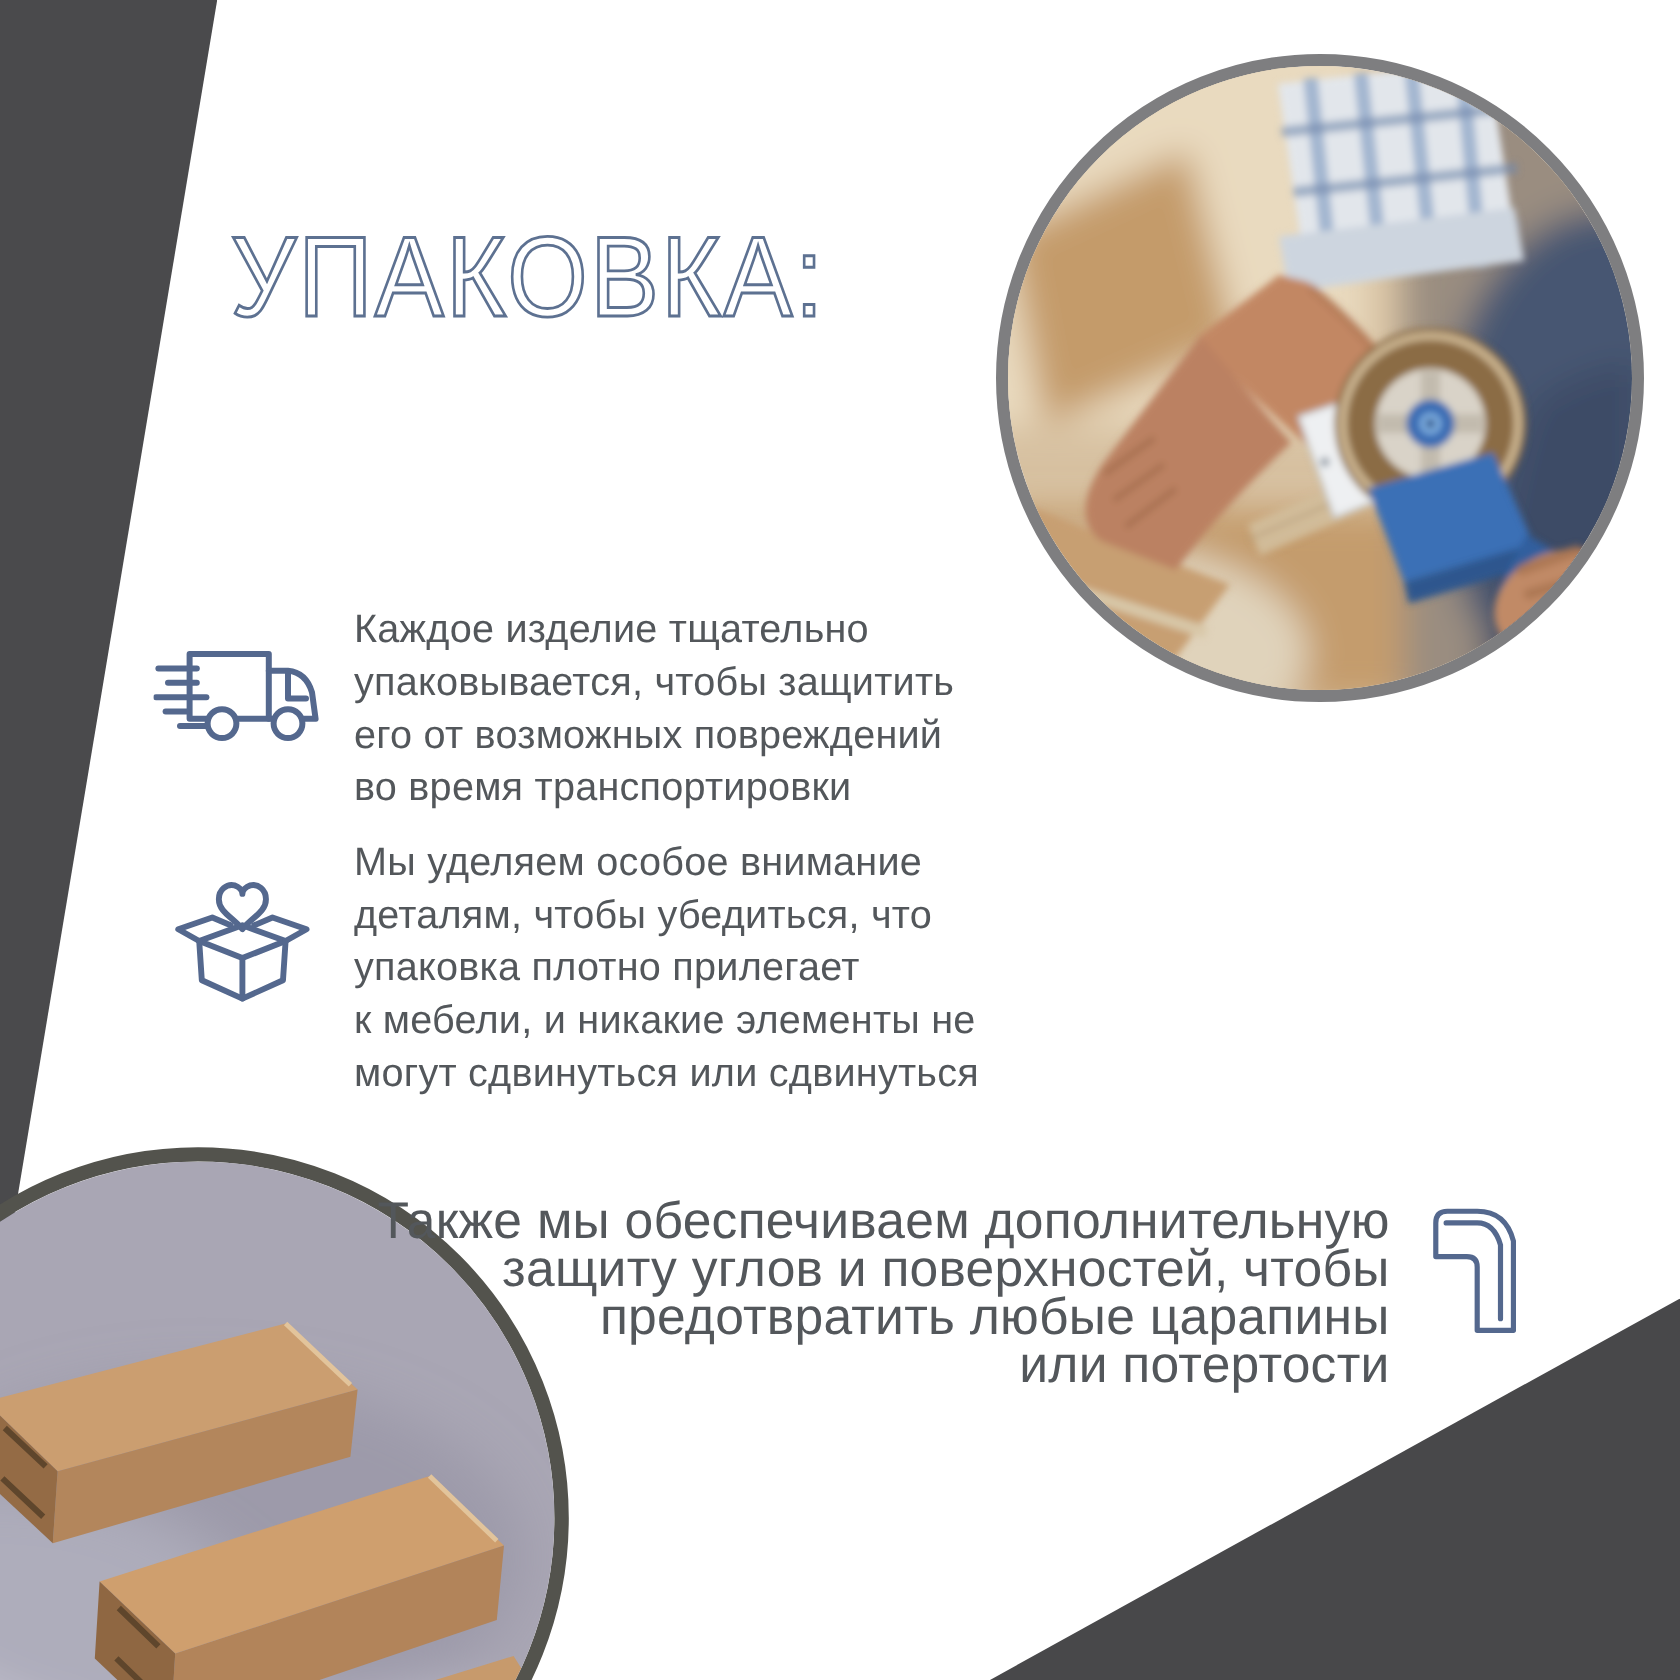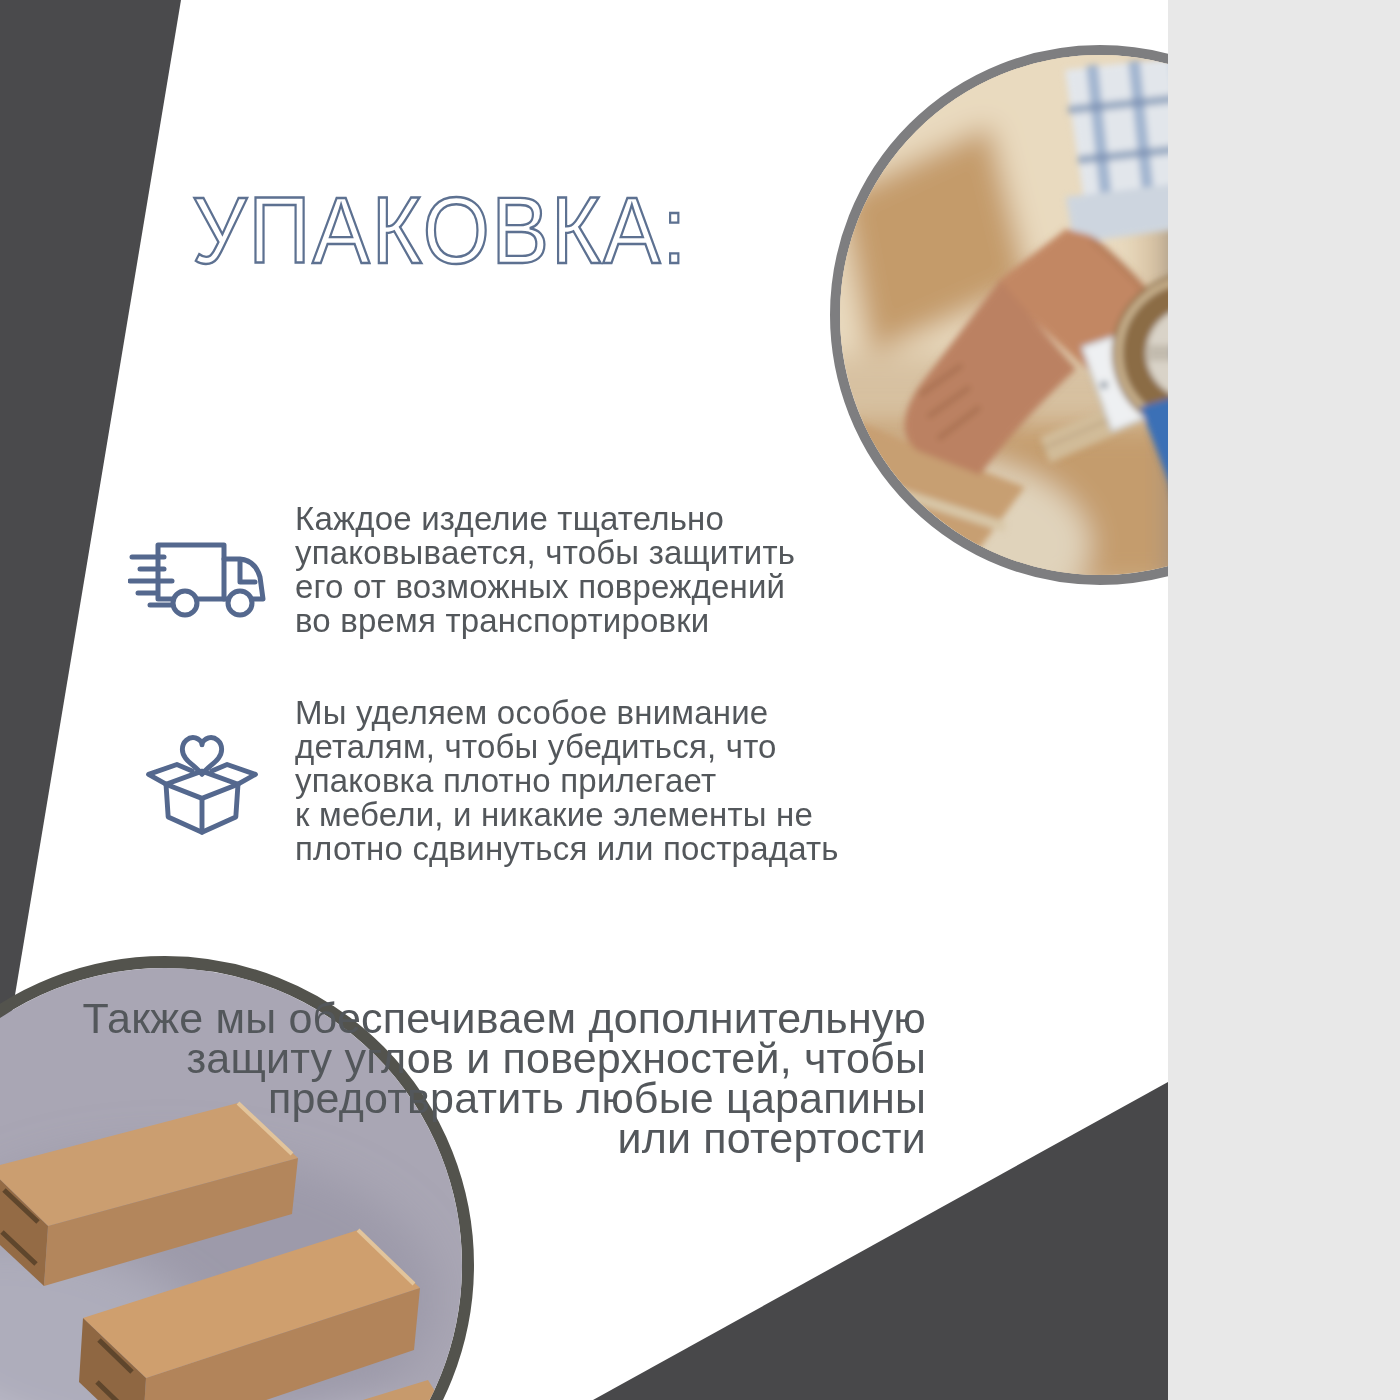"УПАКОВКА:" .canvas { width: 1168px -> 1400px }
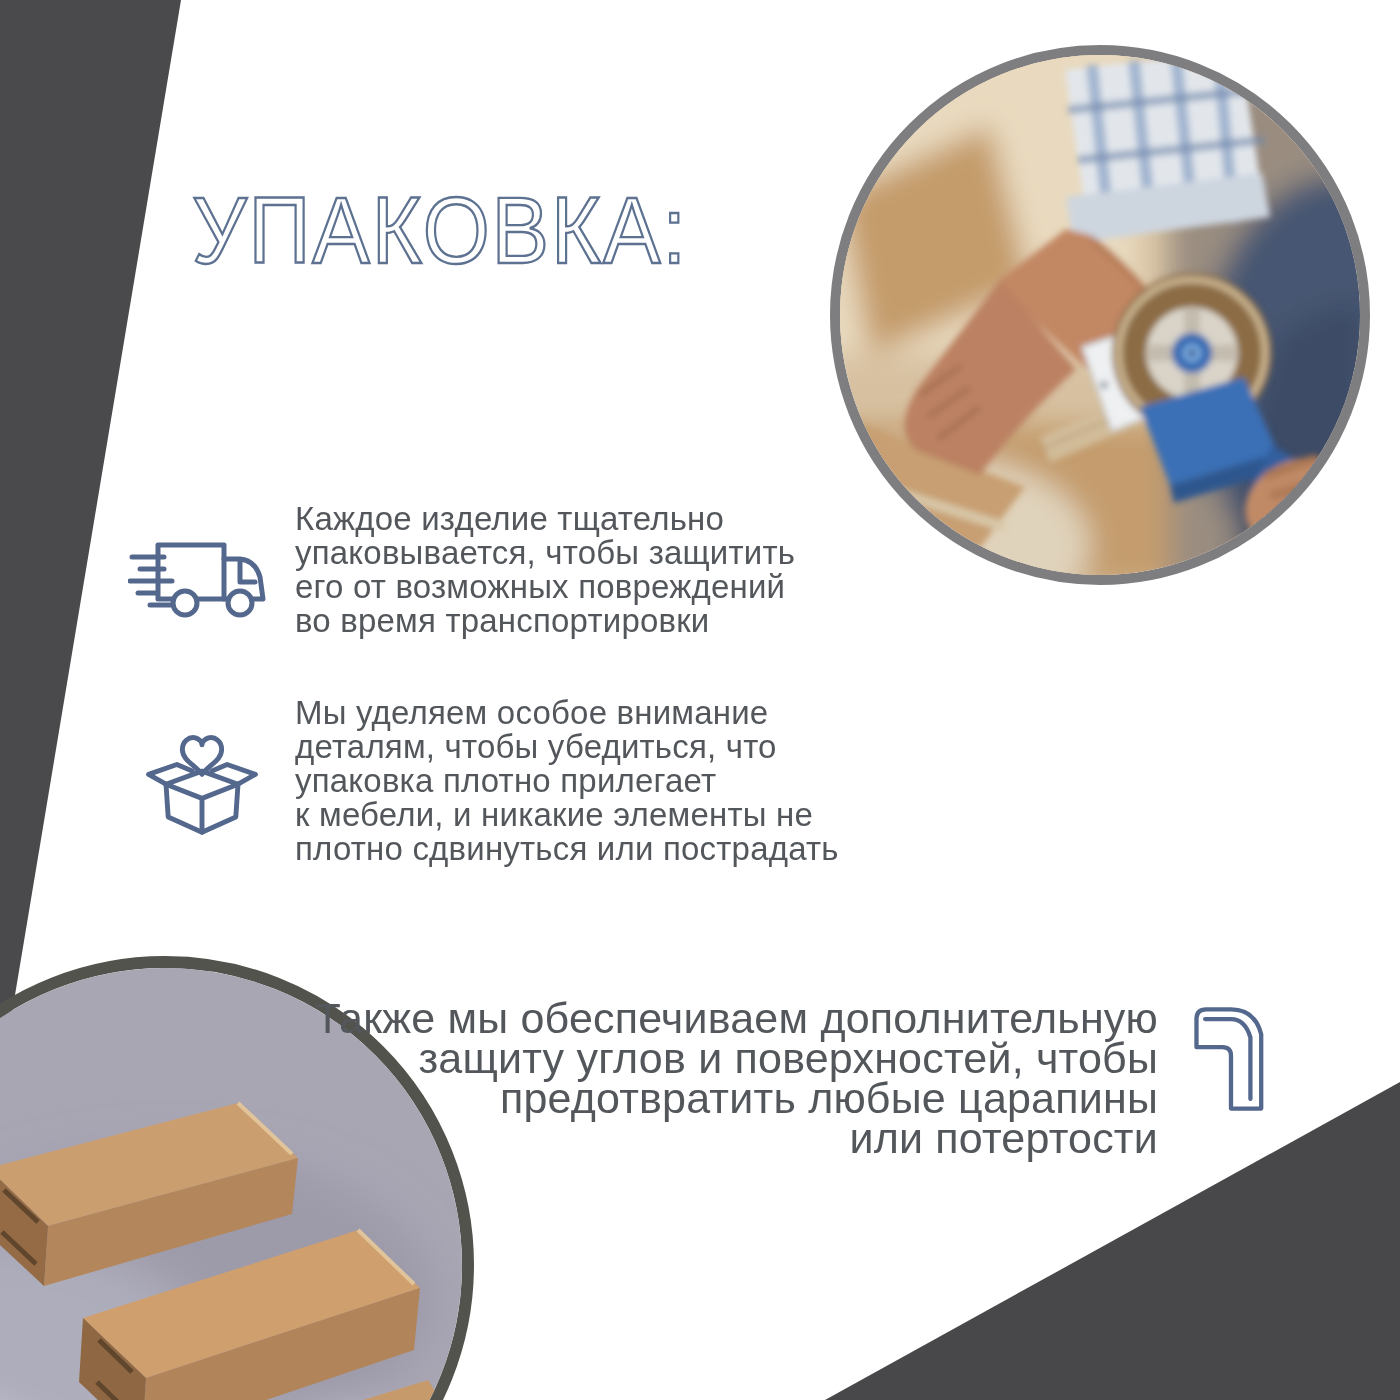"Каждое изделие тщательно" .para { line-height: 34px -> 44px }
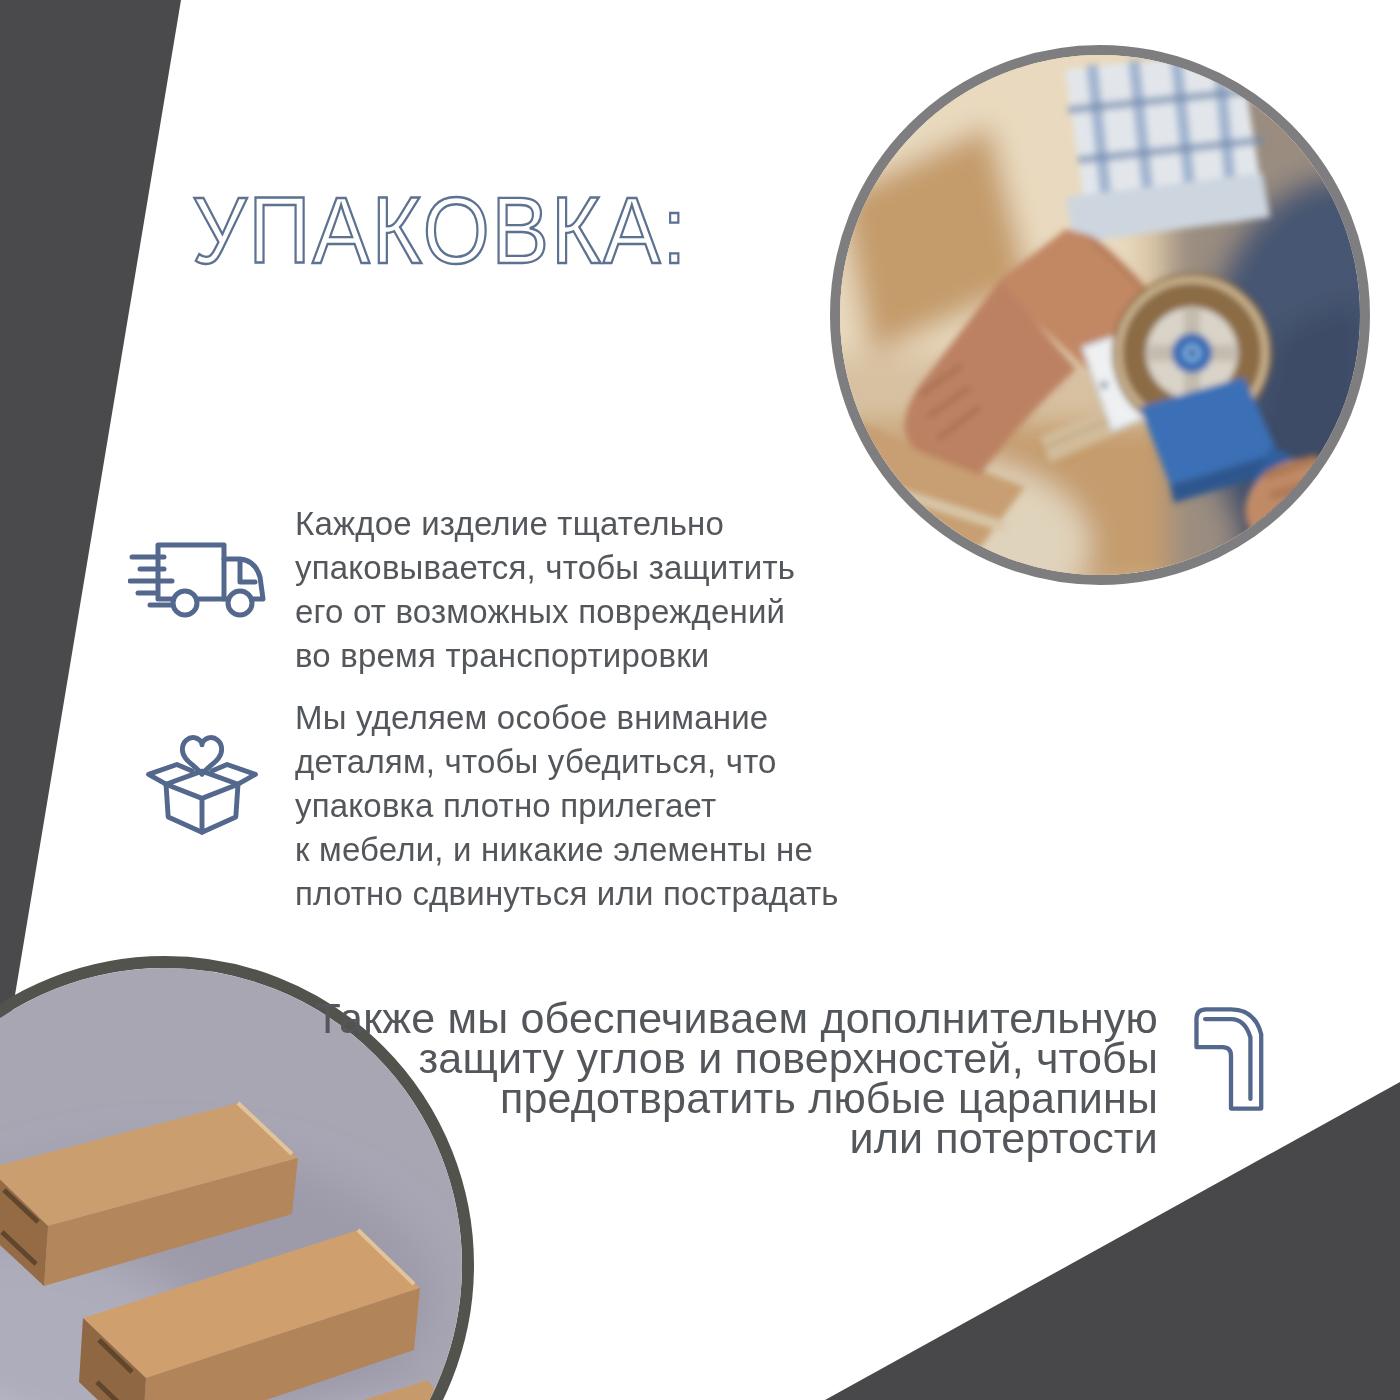"Мы уделяем особое внимание" div.para { text: плотно сдвинуться или пострадать -> могут сдвинуться или сдвинуться }
